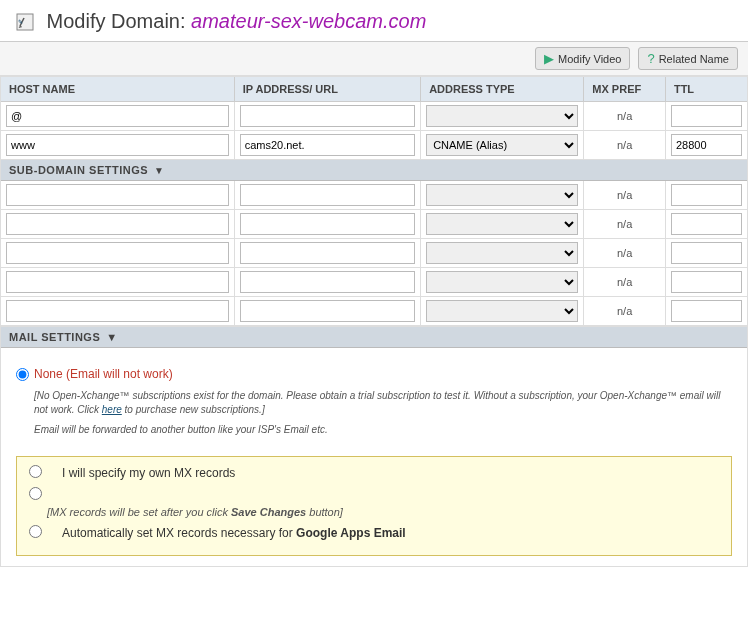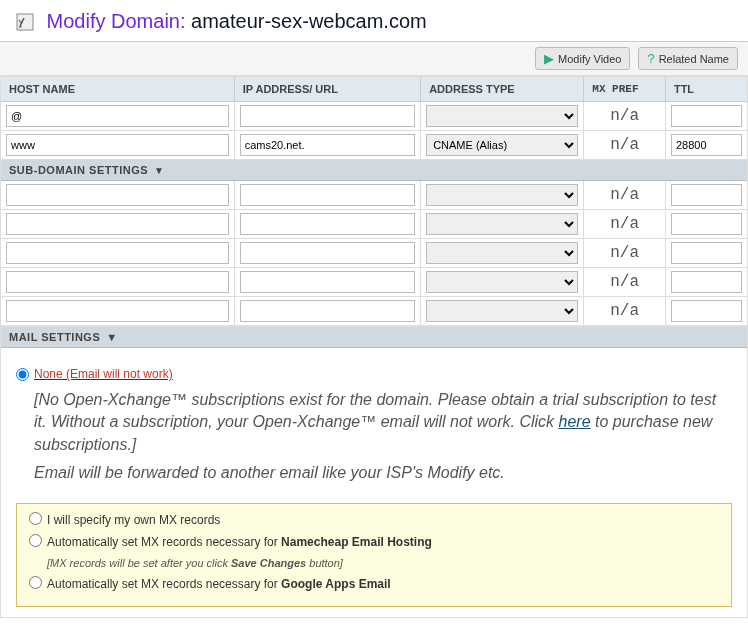"Modify Domain:" .page-title span { color: #6d28d9 -> #404040 }
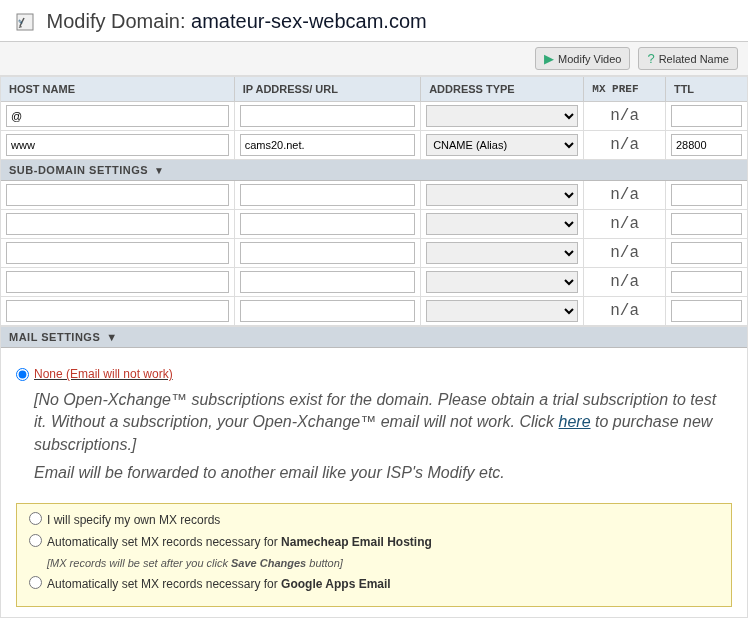"amateur-sex-webcam.com" span { color: #0f172a -> #a21caf; font-style: none -> italic }
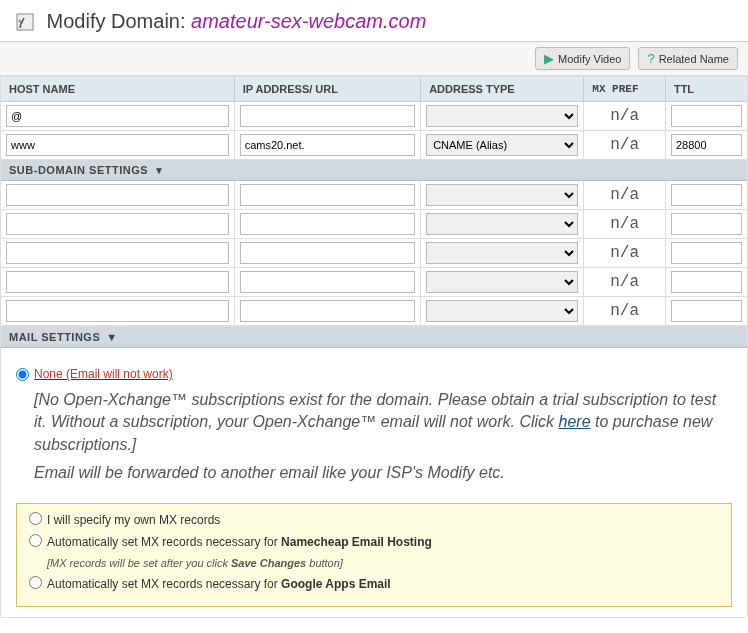"MX PREF" .col-mxpref { font-family: Liberation Mono, monospace -> none }
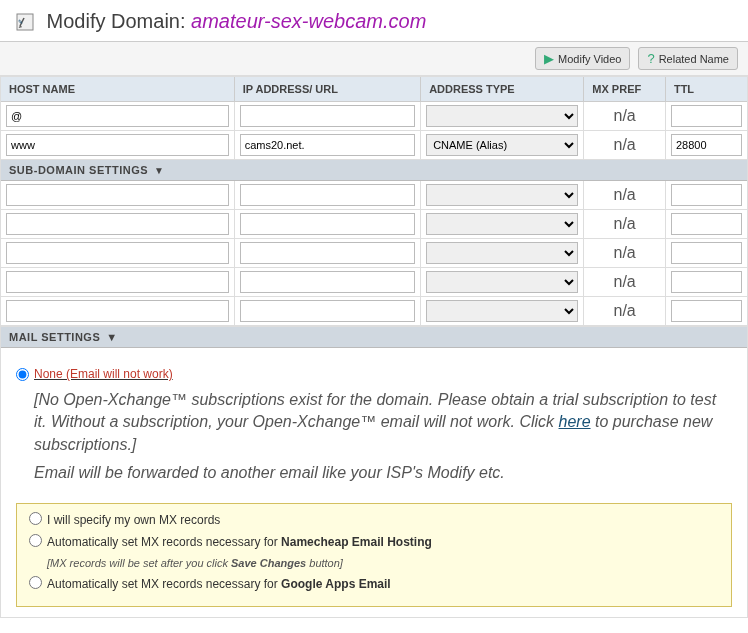"n/a" .na-text { font-size: 16px -> 11px }
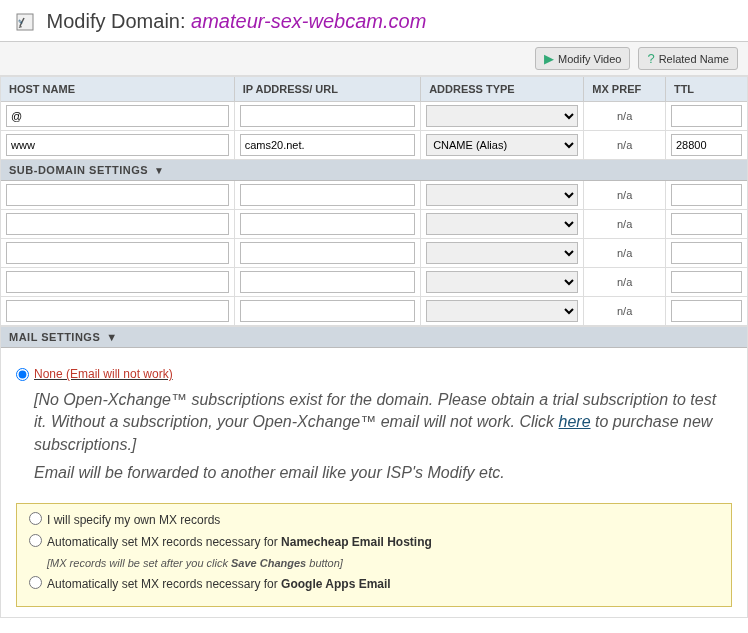"None (Email will not work)" .radio-item { text-decoration: underline -> none }
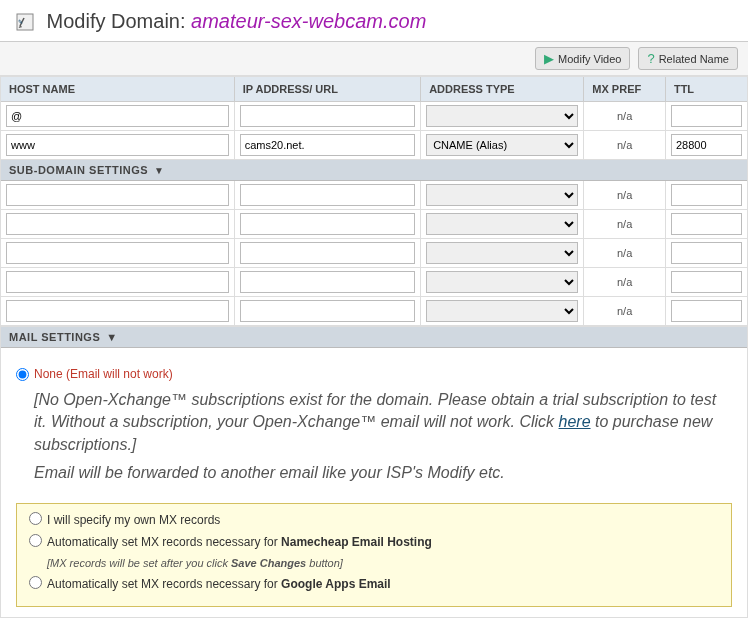"[No Open-Xchange™ subscriptions exist" .radio-sublabel { font-size: 16px -> 10px }
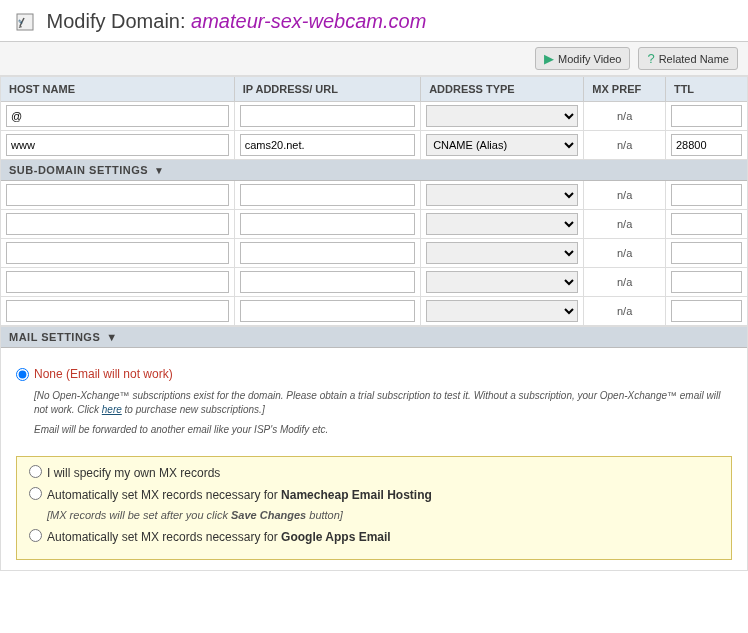"Email will be forwarded to" div.radio-sublabel { text: email like your ISP's Modify -> button like your ISP's Email }
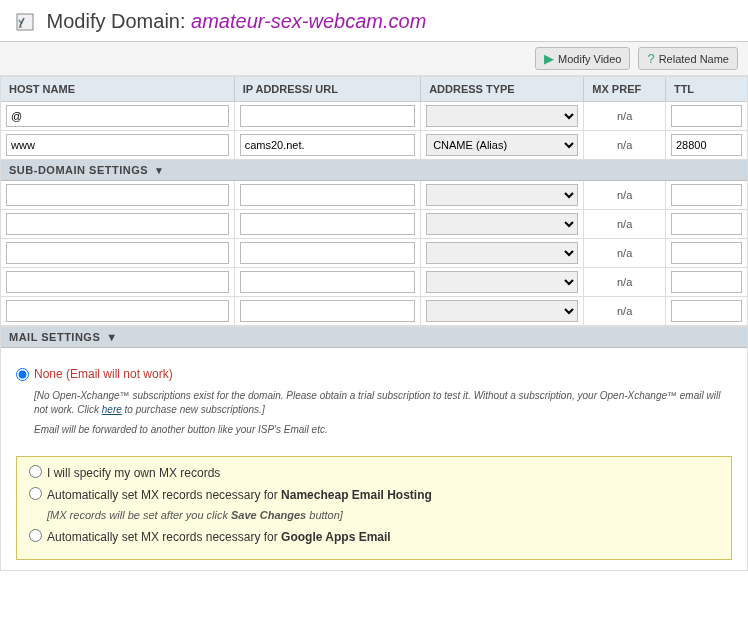"I will specify my own" .user-options-box .sub-radio-item { gap: 5px -> 20px }
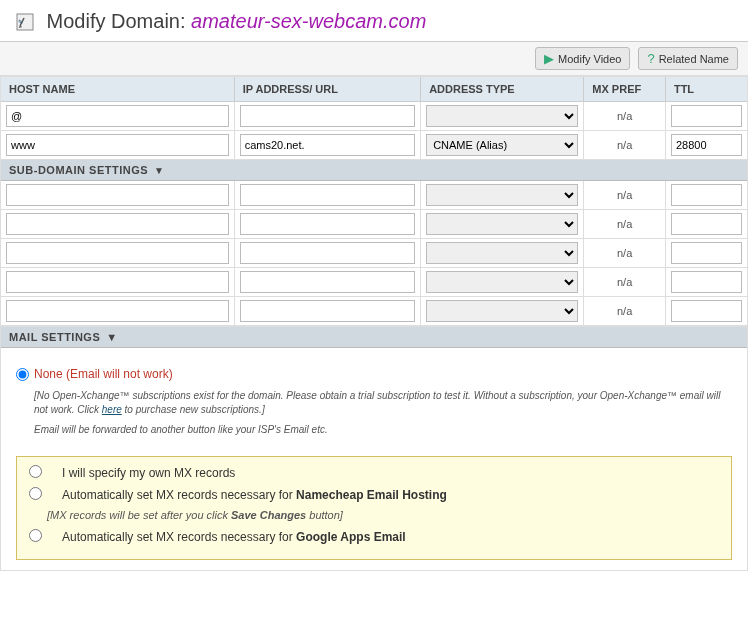"Automatically set MX records necessary for Namecheap" label.sub-radio-label { html: <label>Automatically set MX records necessary for <strong>Namecheap Email Hosting</strong></label> -> none }
